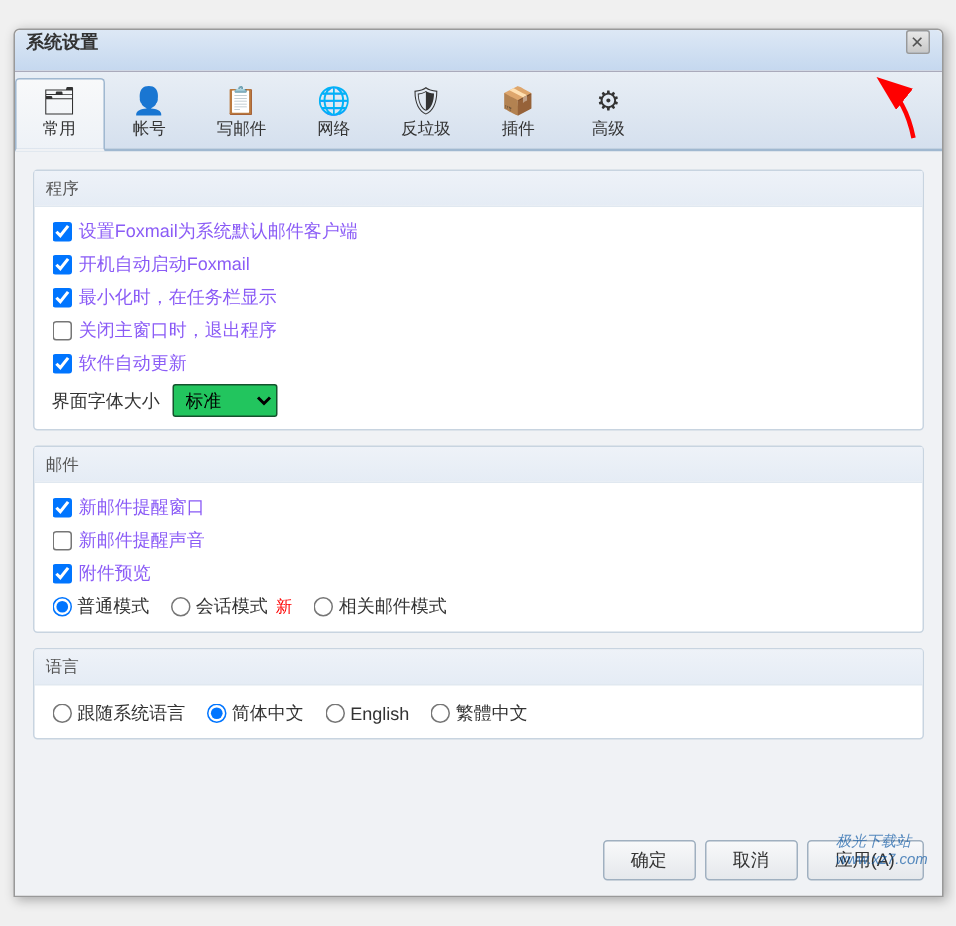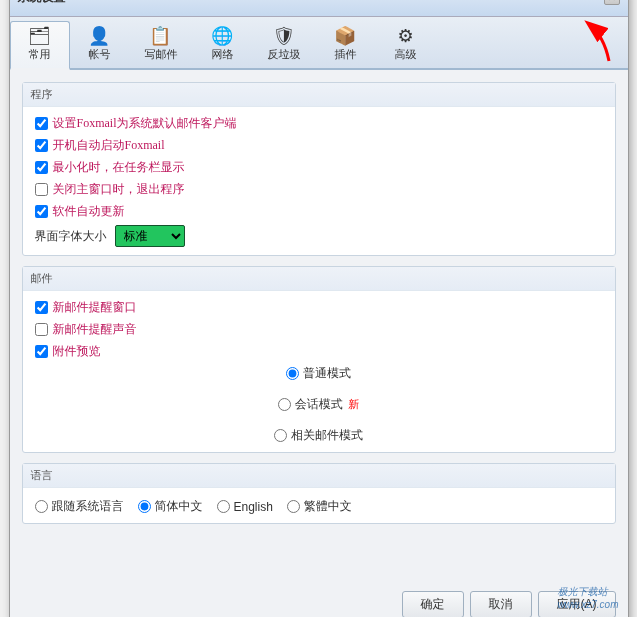"设置Foxmail为系统默认邮件客户端" .checkbox-label { color: #be185d -> #8b5cf6; font-family: Liberation Serif, serif -> none }
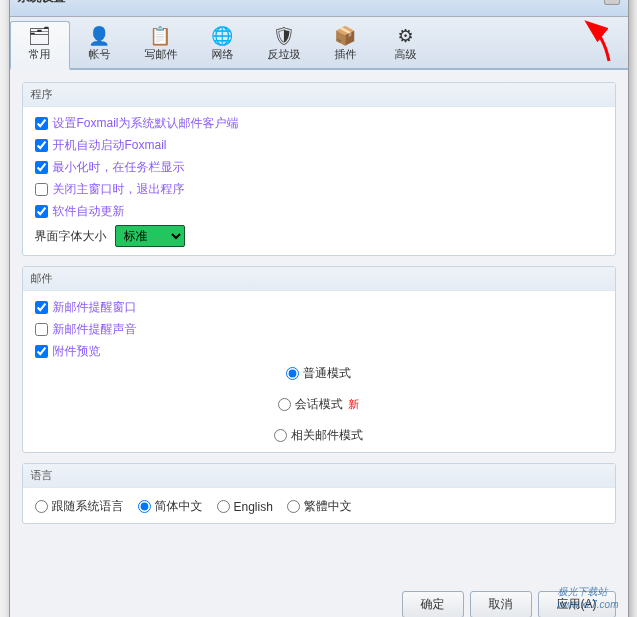"普通模式" div.radio-group { flex-direction: column -> none }
